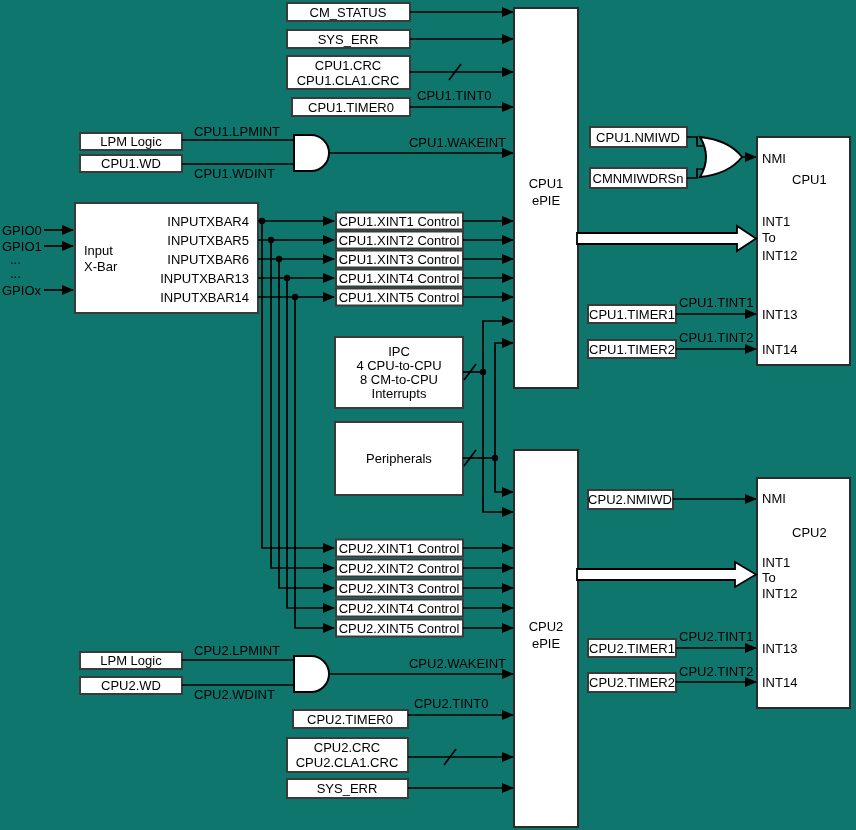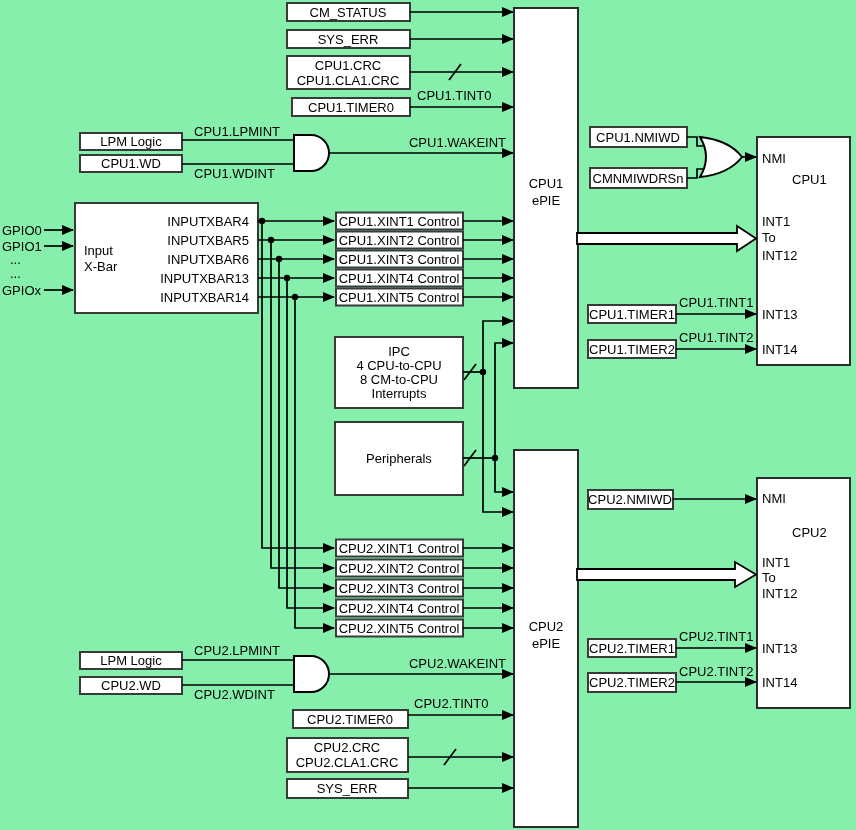"CM_STATUS" .stage { background: #86efac -> #0f766e }
